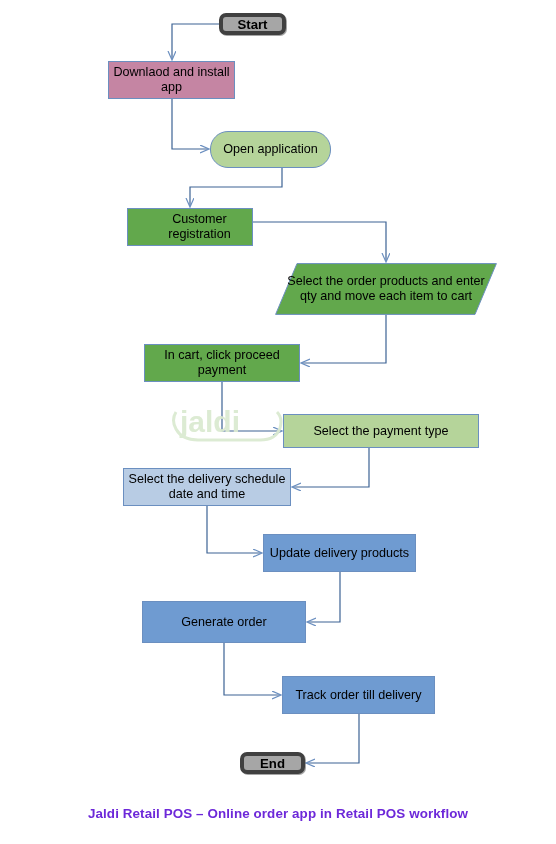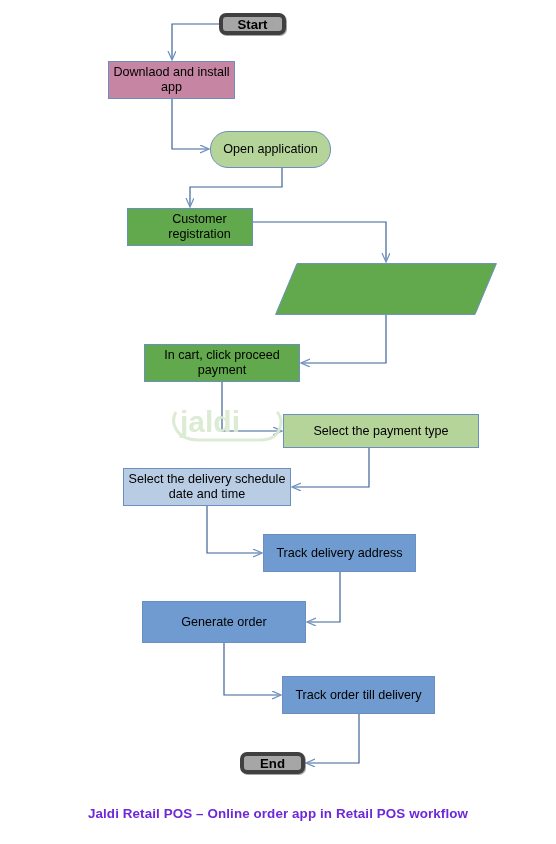"Select the order products and" span { html: none -> <span>Select the order products and enter qty and move each item to cart</span> }
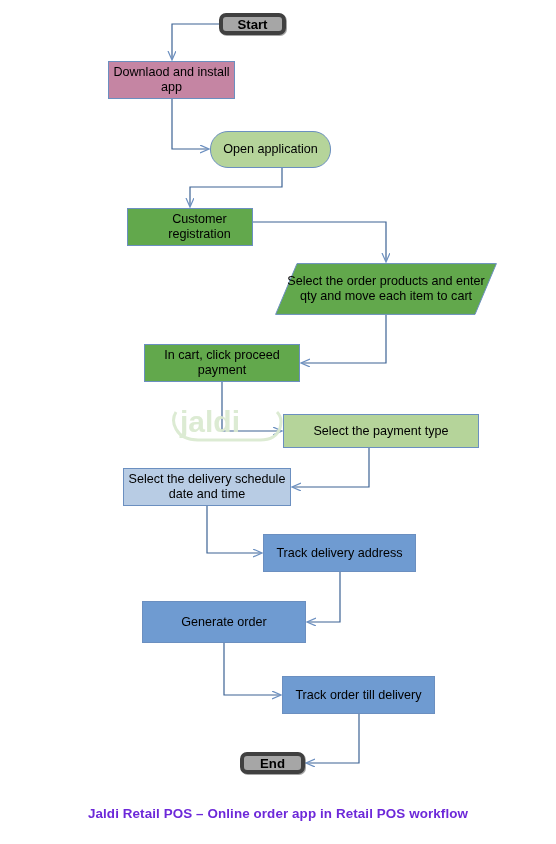"Track delivery address" span { text: Track delivery address -> Update delivery products }
